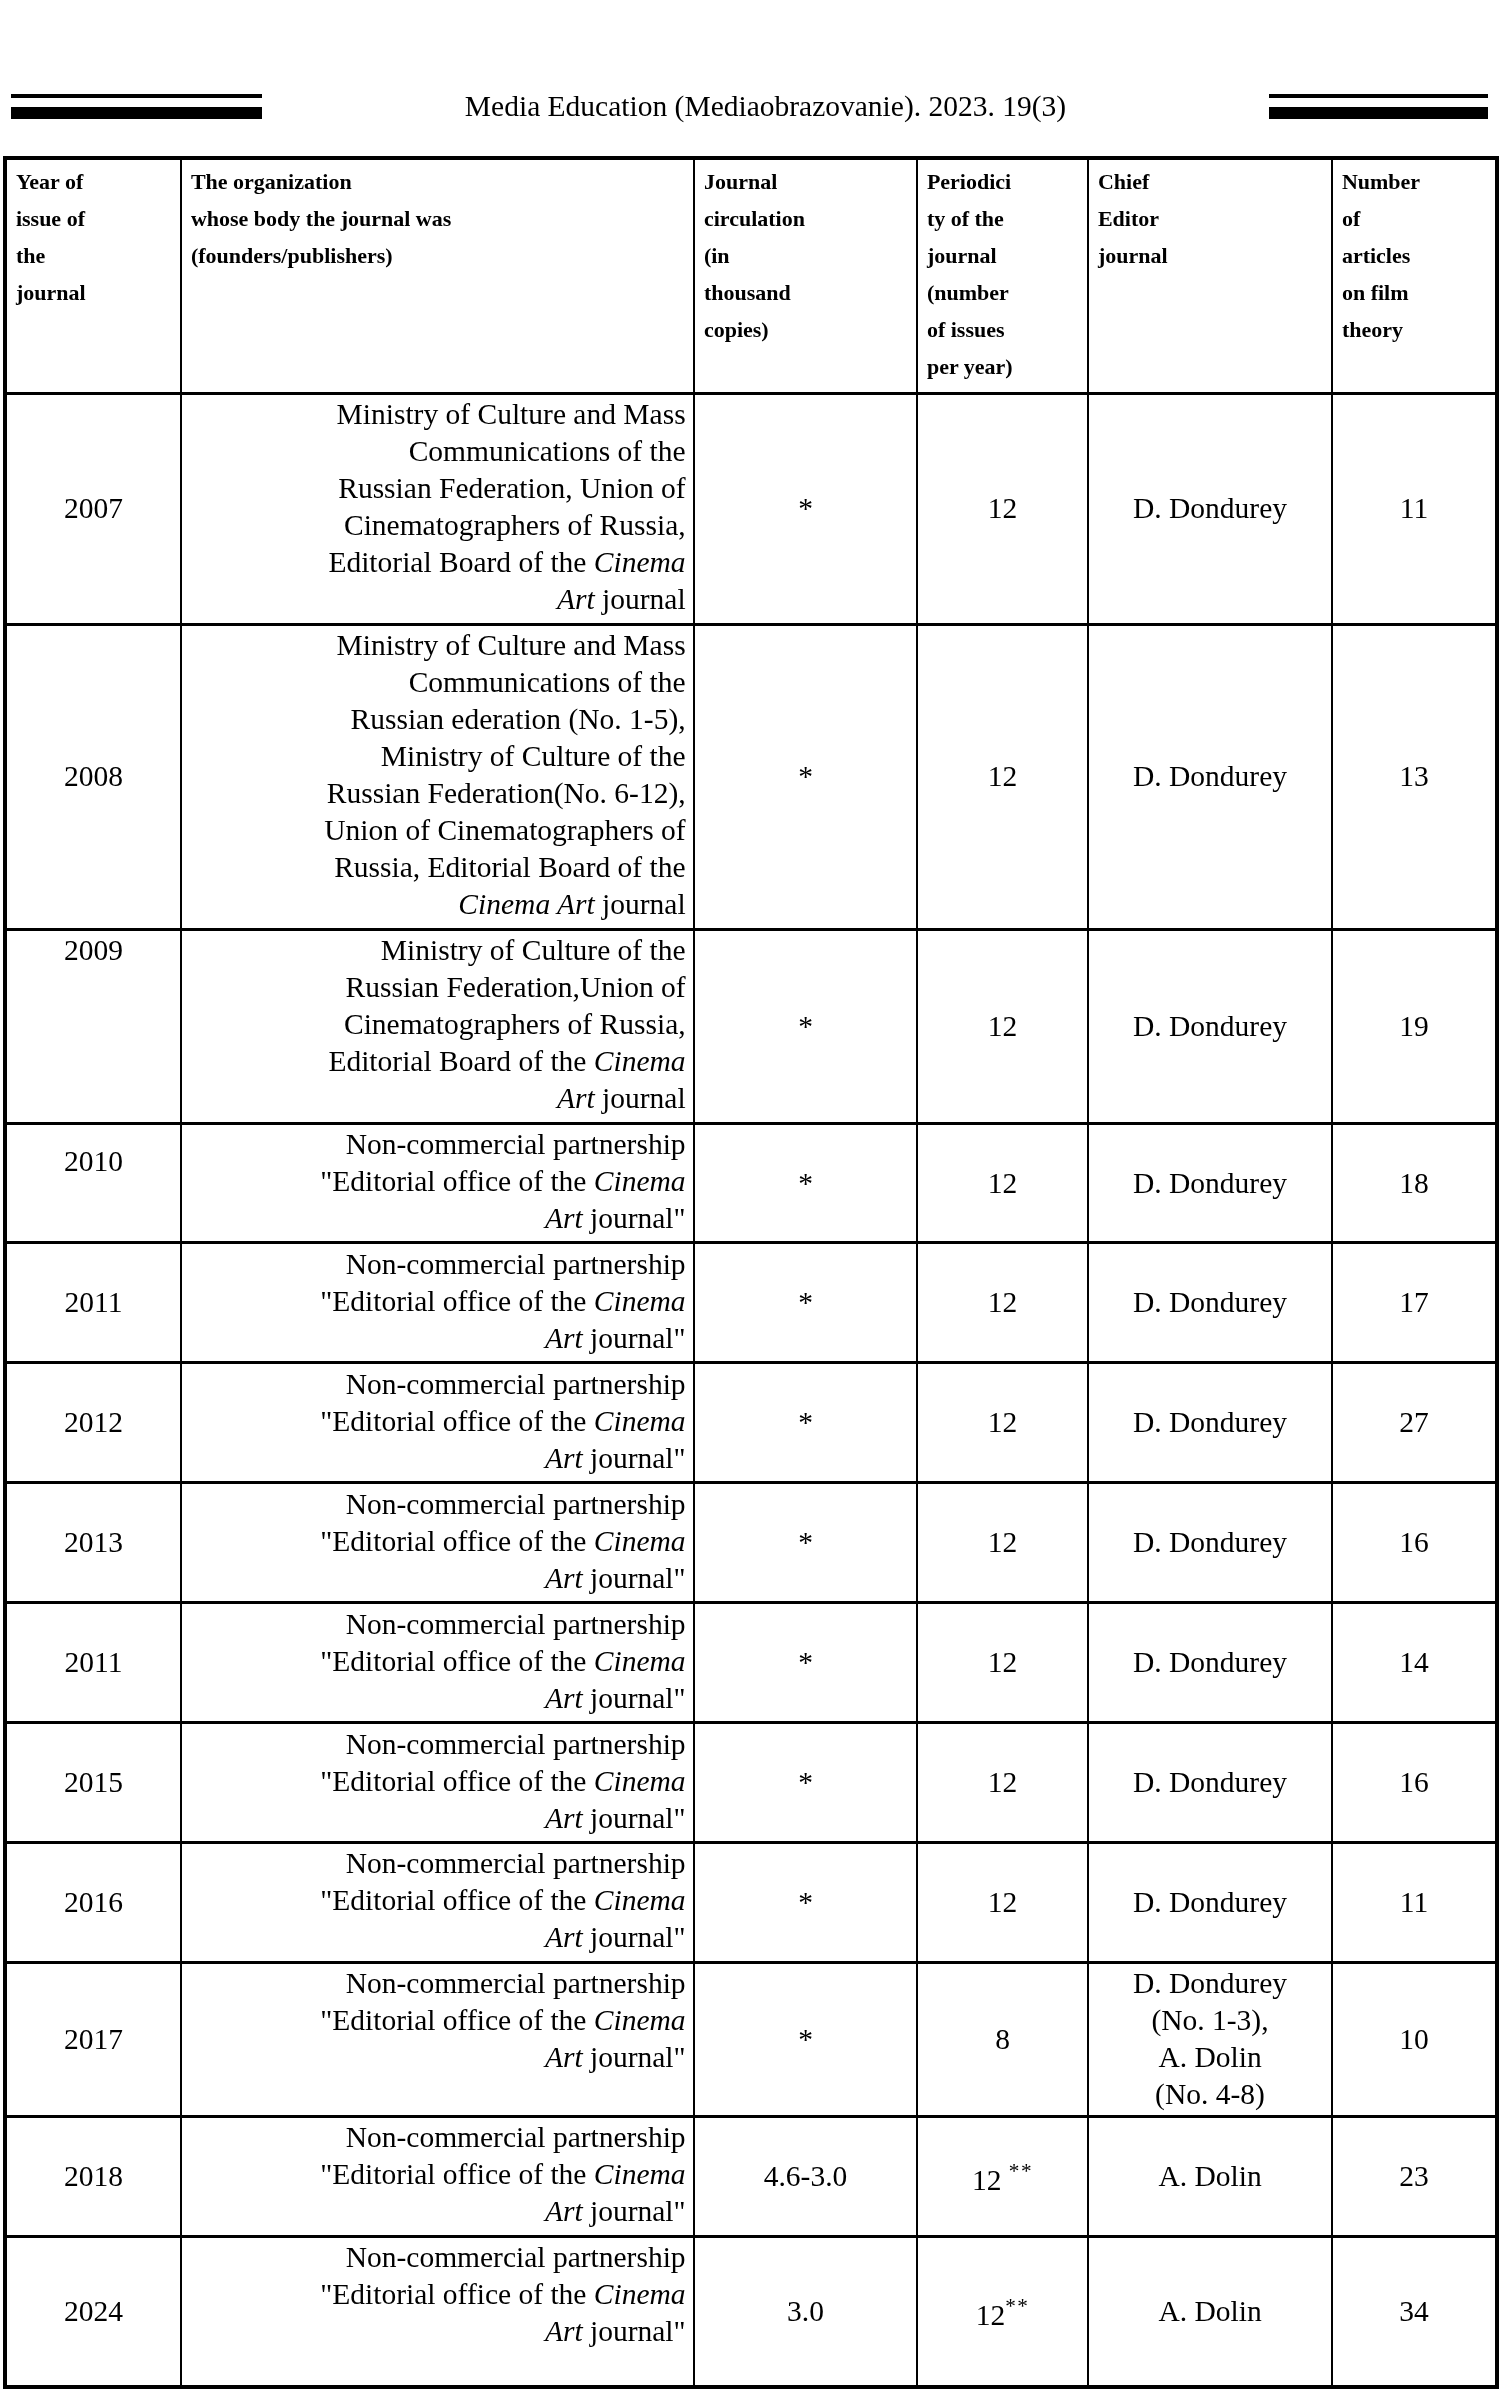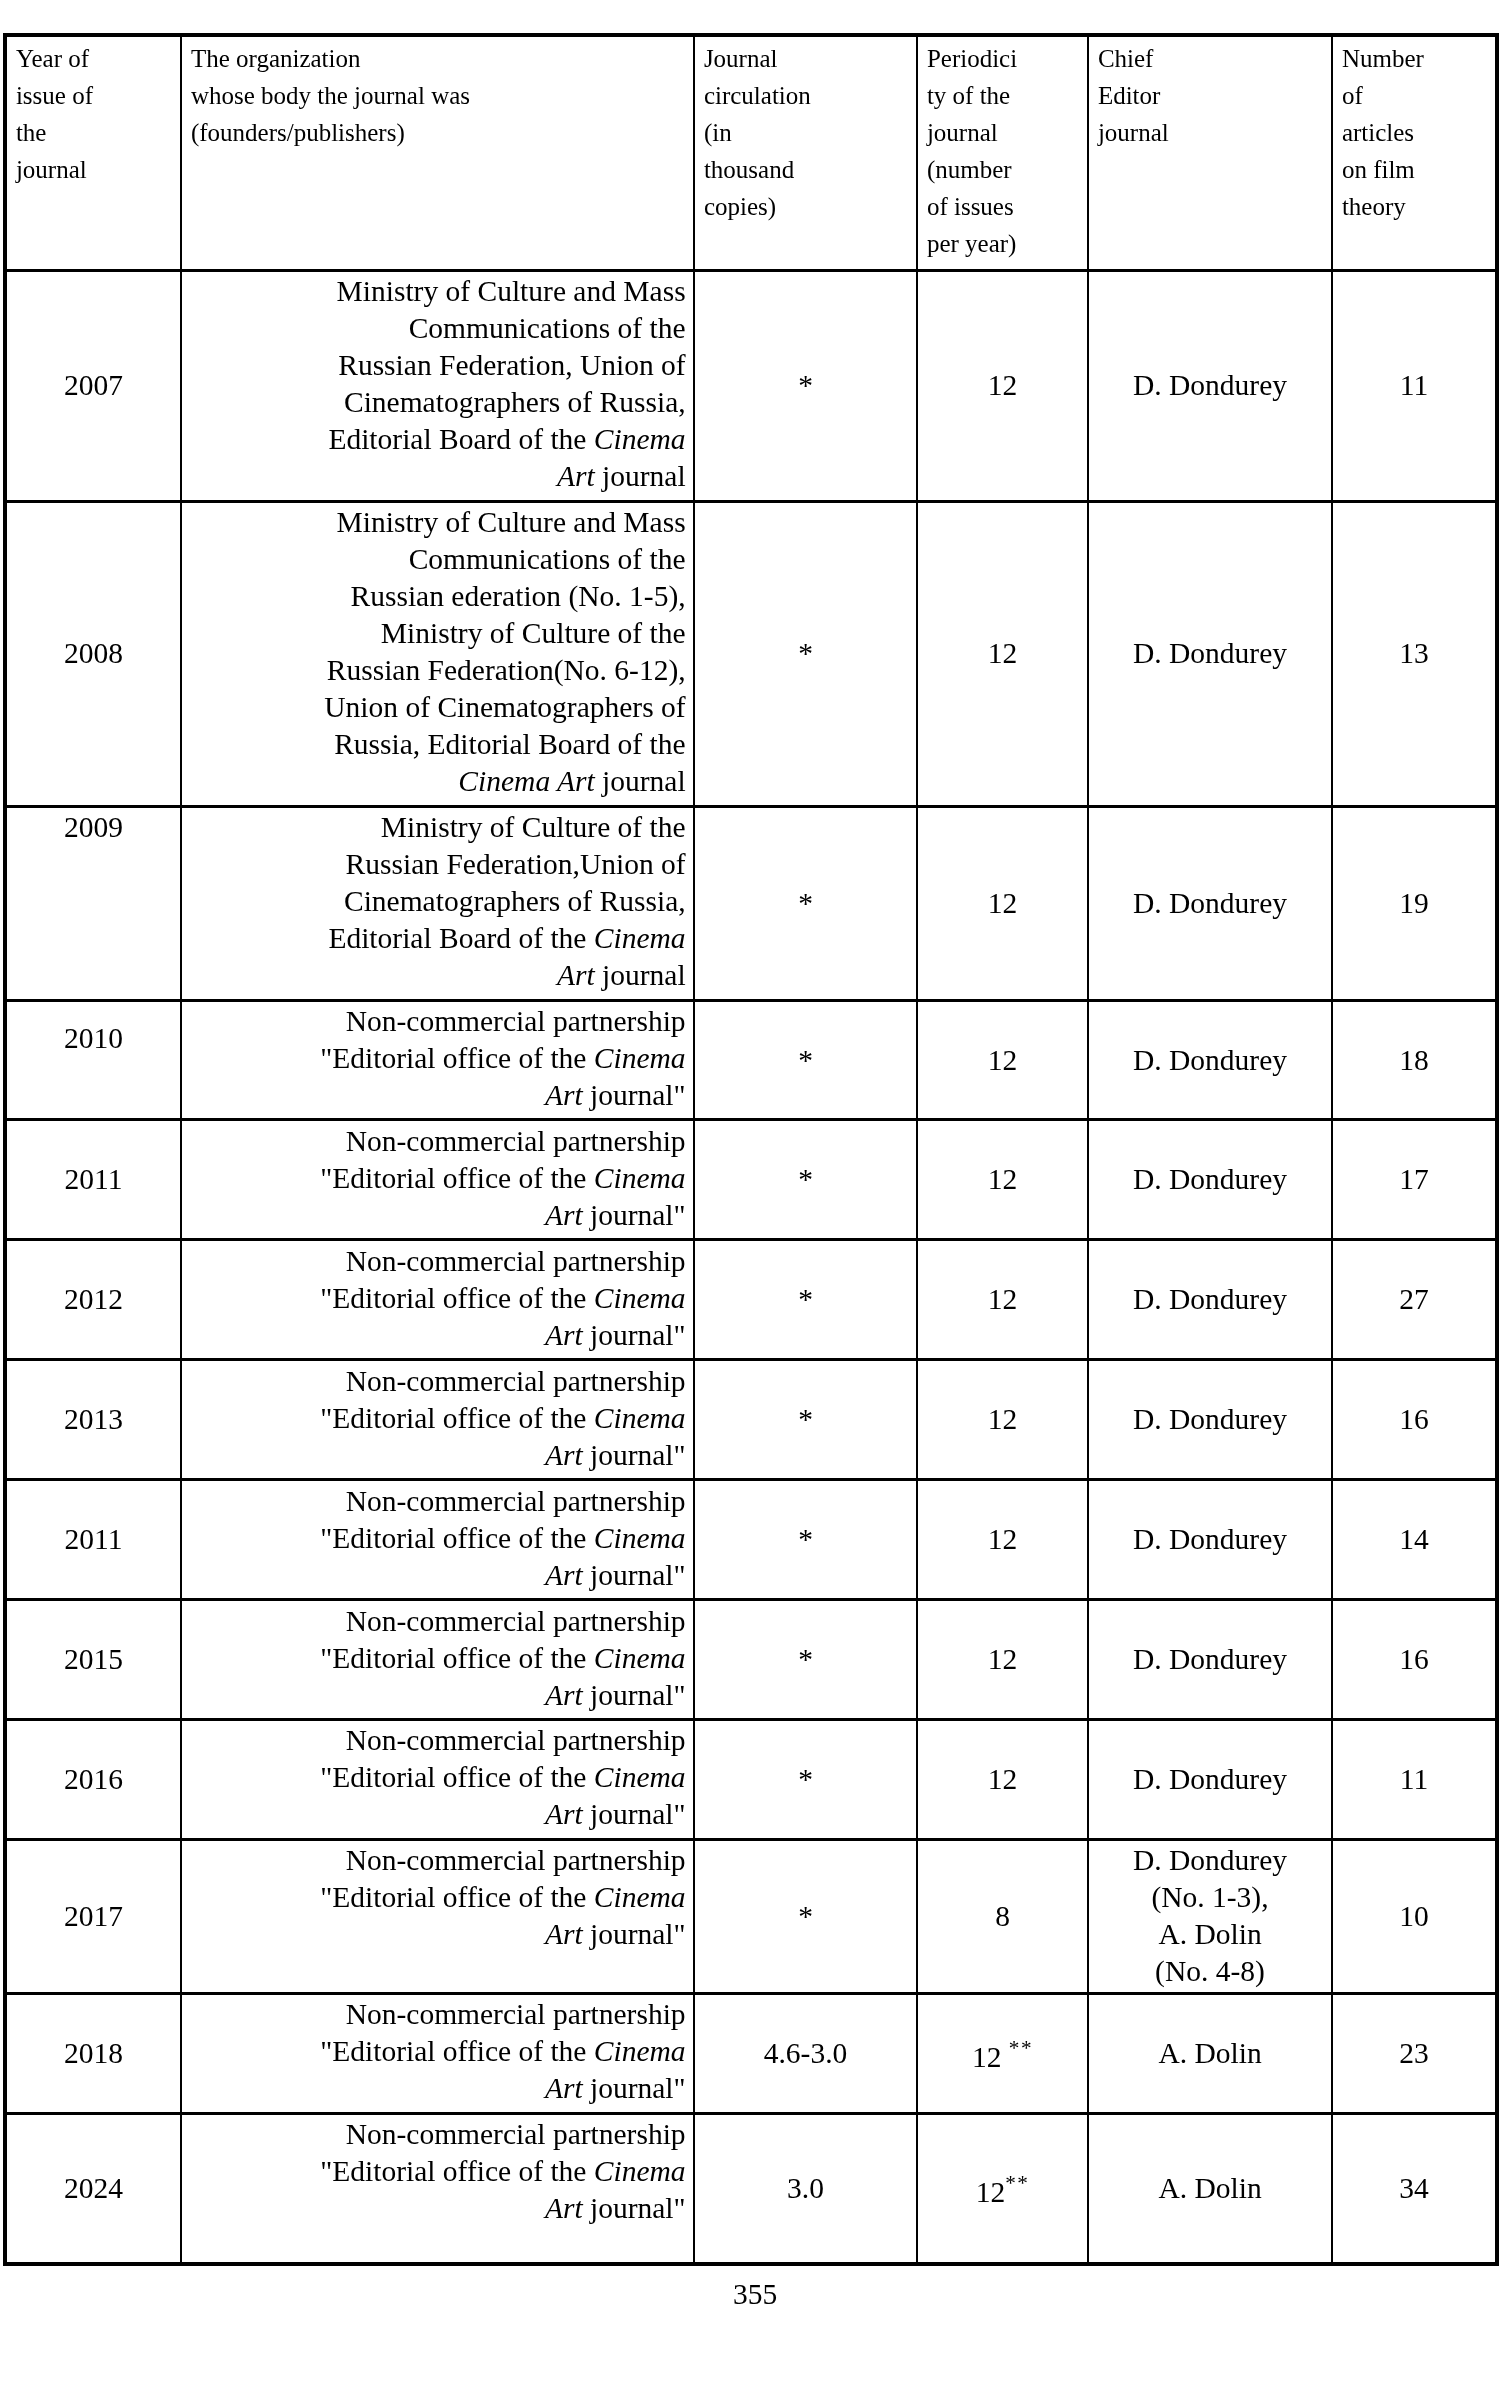"Media Education (Mediaobrazovanie)." div.masthead { html: none -> <div> <div> <div></div> <div></div> <div></div> </div> <div>Media Education (Mediaobrazovanie). 2023. 19(3)</div> <div> <div></div> <div></div> <div></div> </div> </div> }
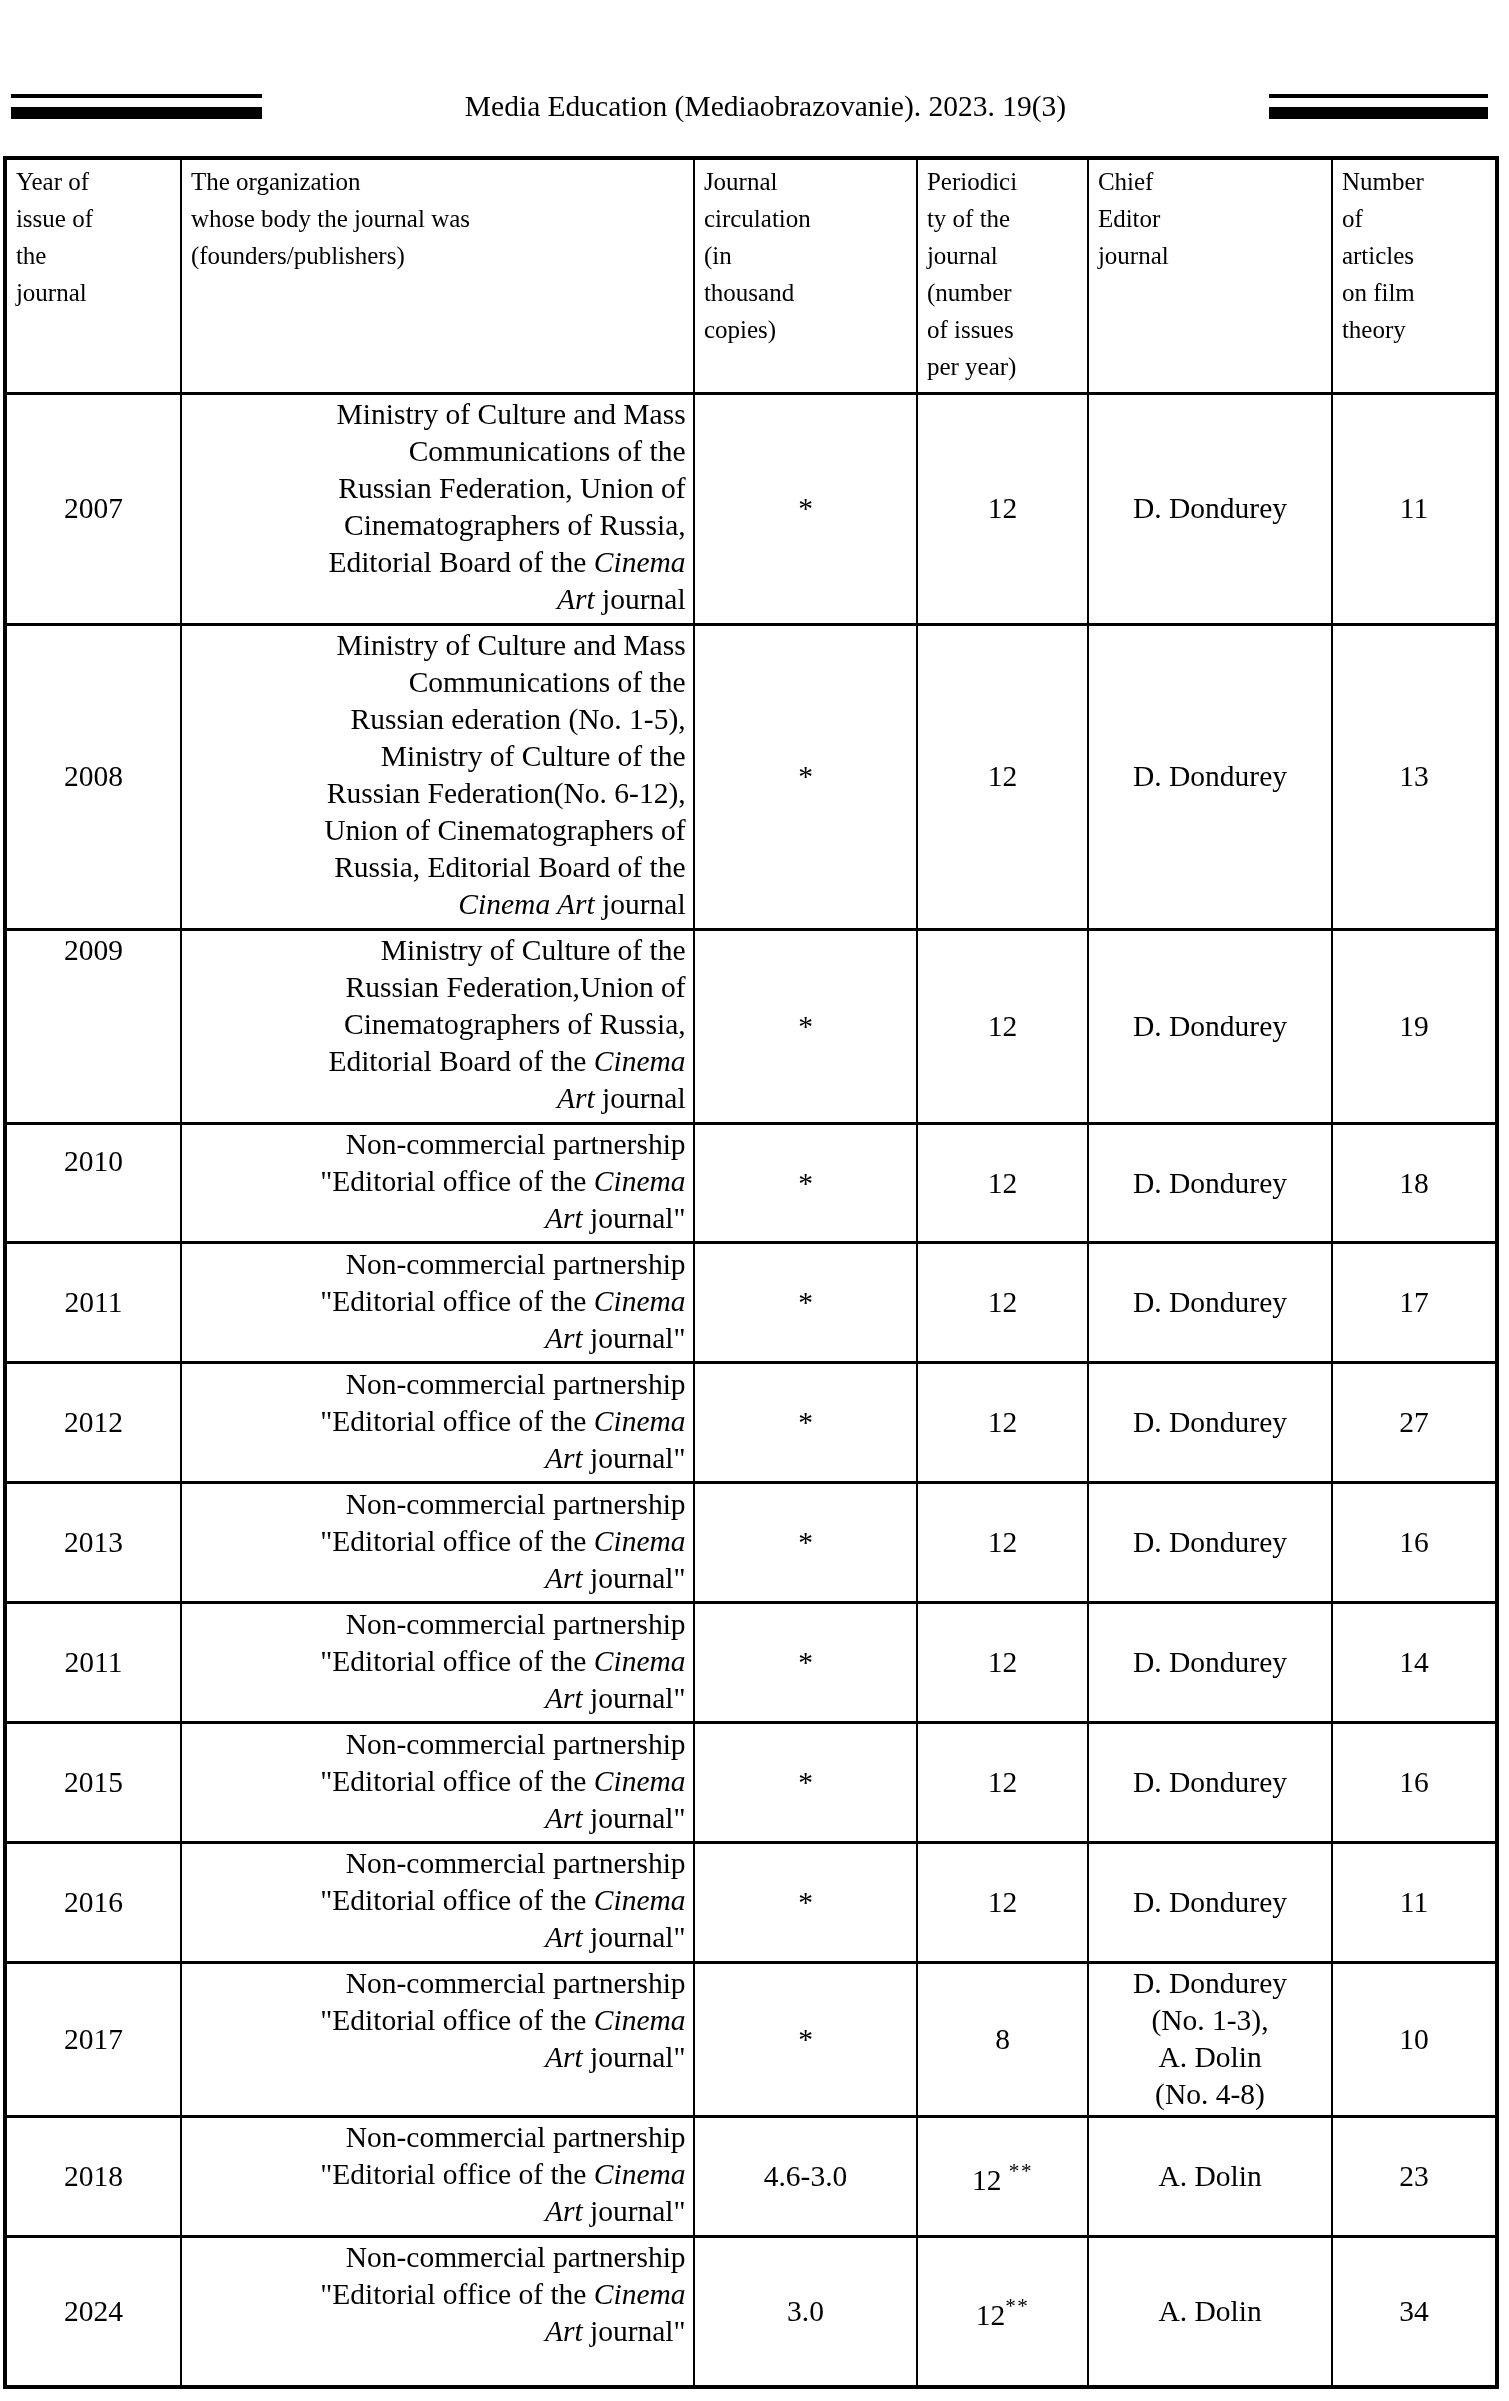"Year of" th { font-size: 25px -> 22px; font-weight: normal -> bold }
